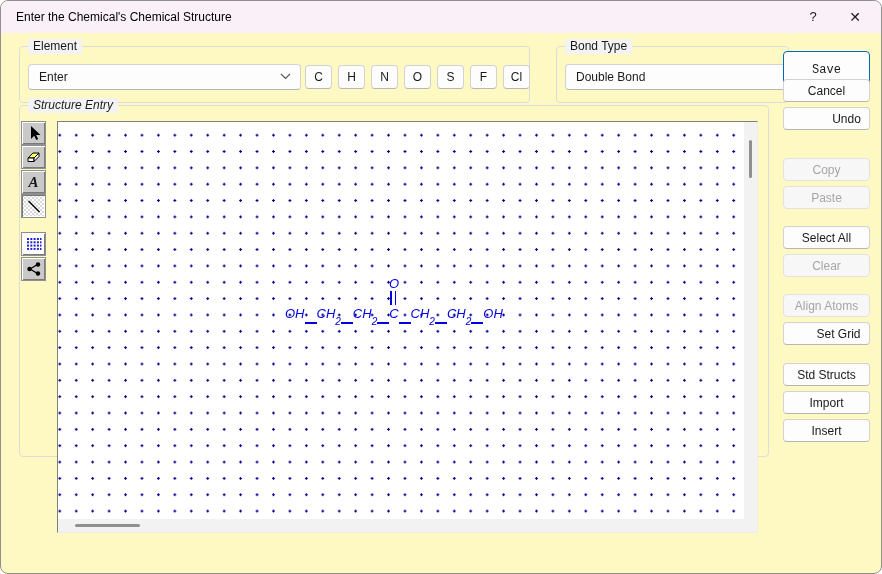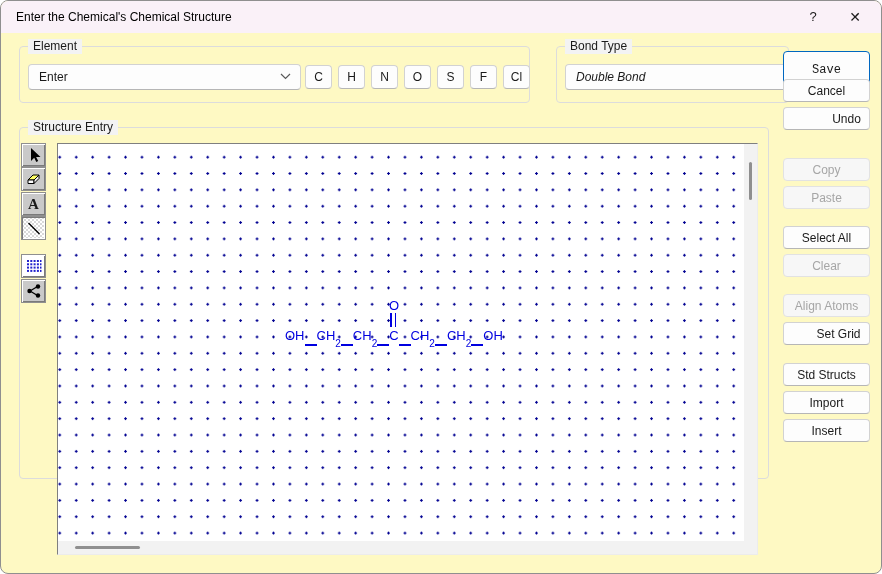"Double Bond" .co-bond { font-style: italic -> none }
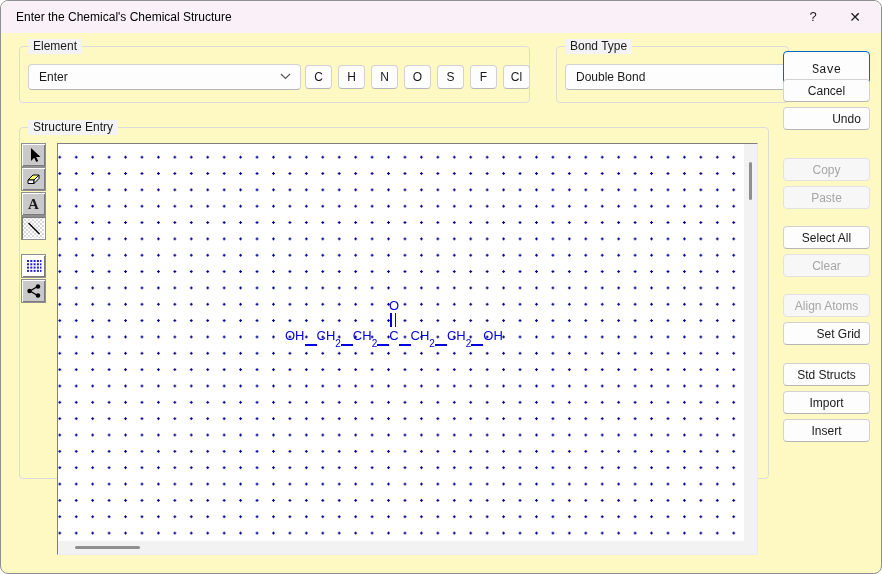"Structure Entry" .g-structure { font-style: none -> italic; top: 126px -> 104px }
